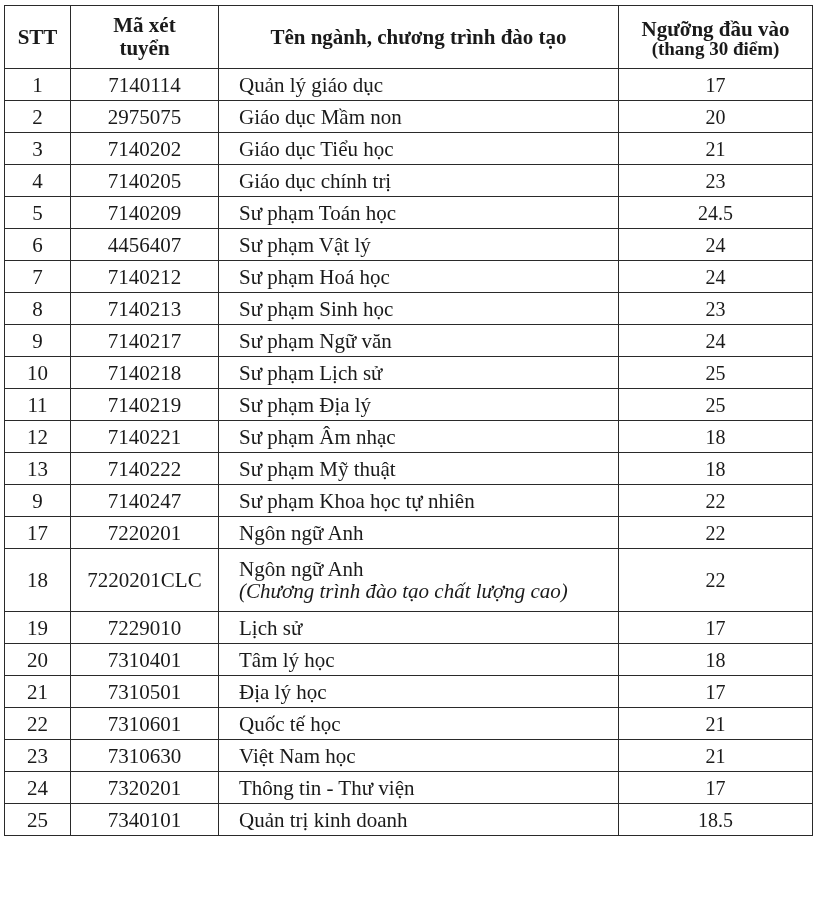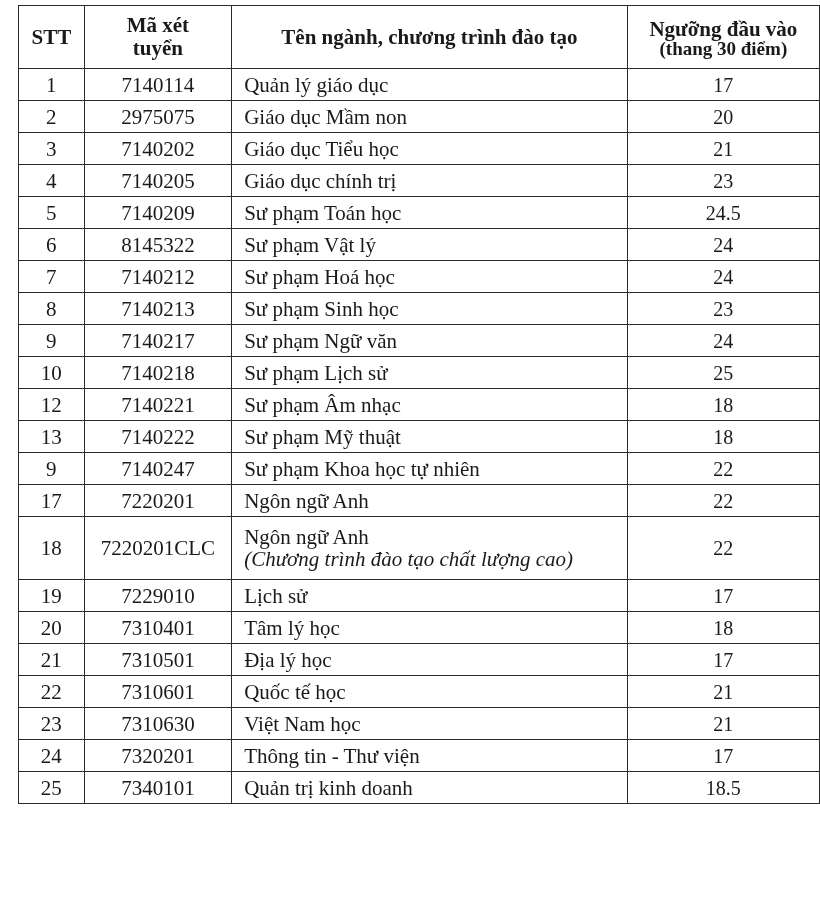"STT" .doc { left: 18px -> 4px }
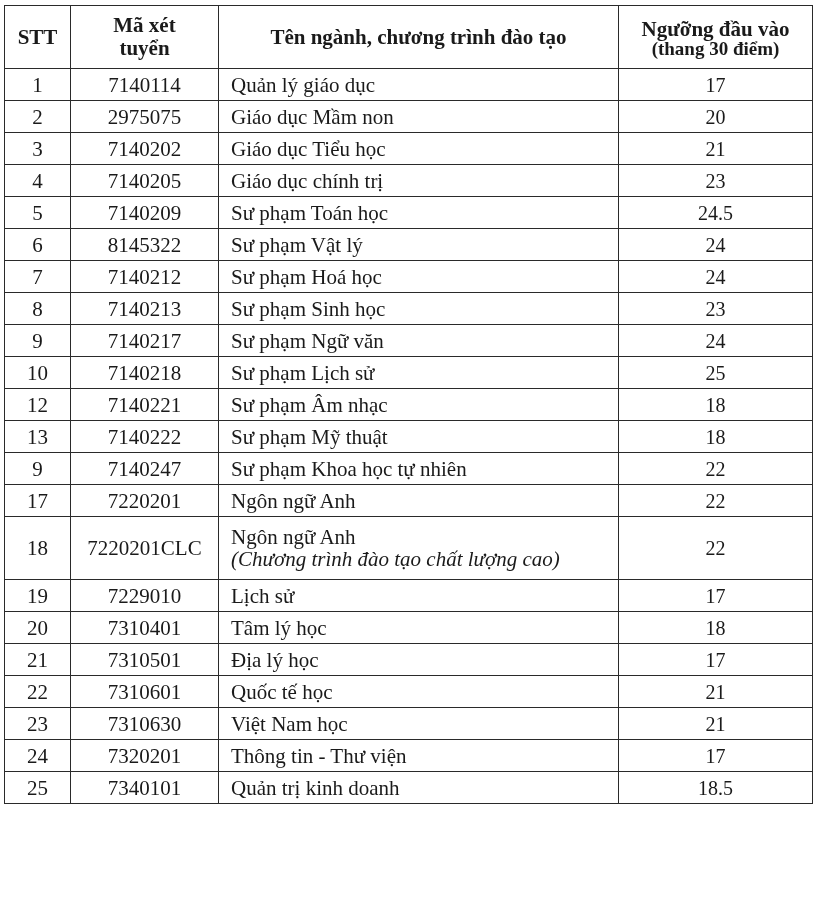"Quản lý giáo dục" td.name { padding-left: 12px -> 20px }
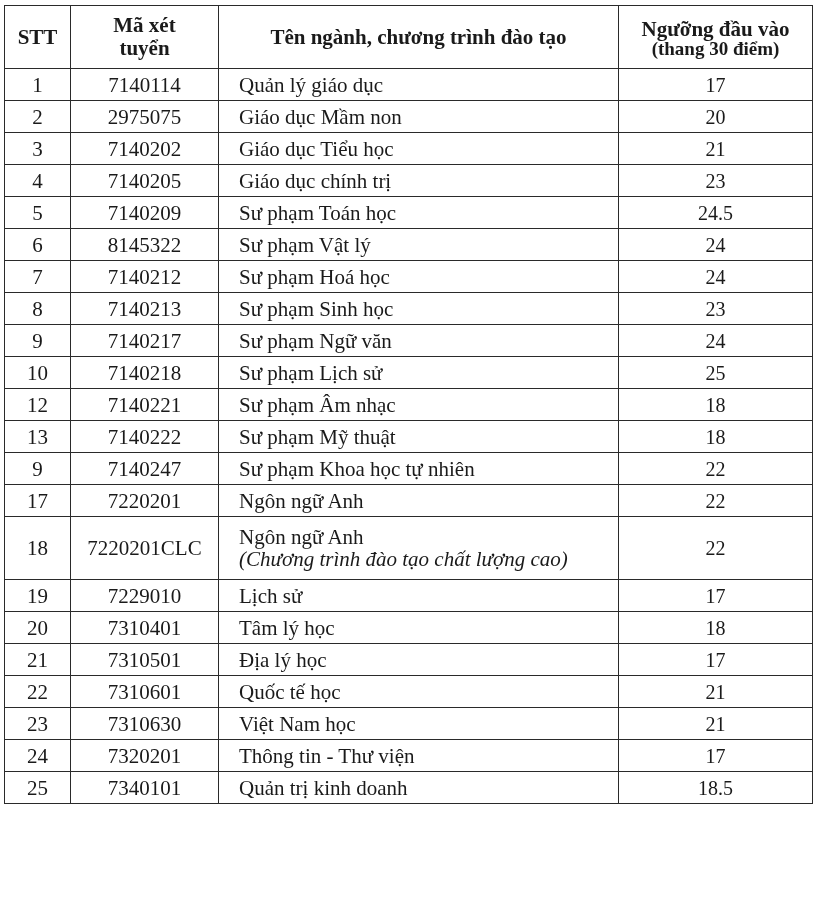"8145322" td.code { text: 8145322 -> 4456407 }
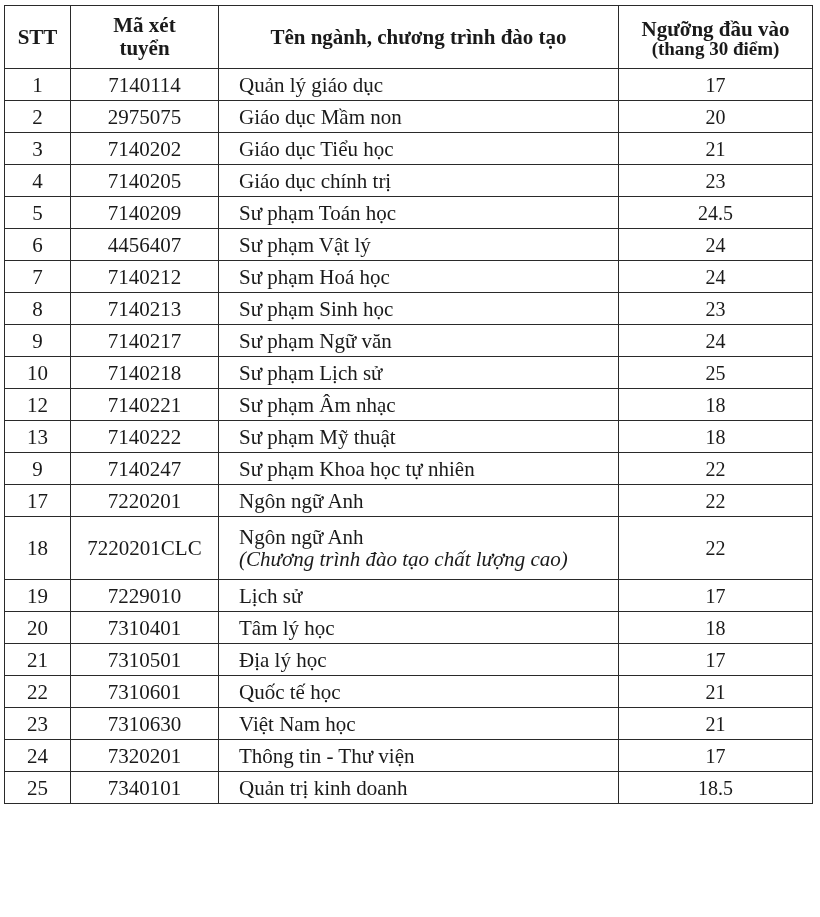"11" tr { html: none -> <tr> <td>11</td> <td>7140219</td> <td> <span>Sư phạm Địa lý</span> </td> <td>25</td> </tr> }
